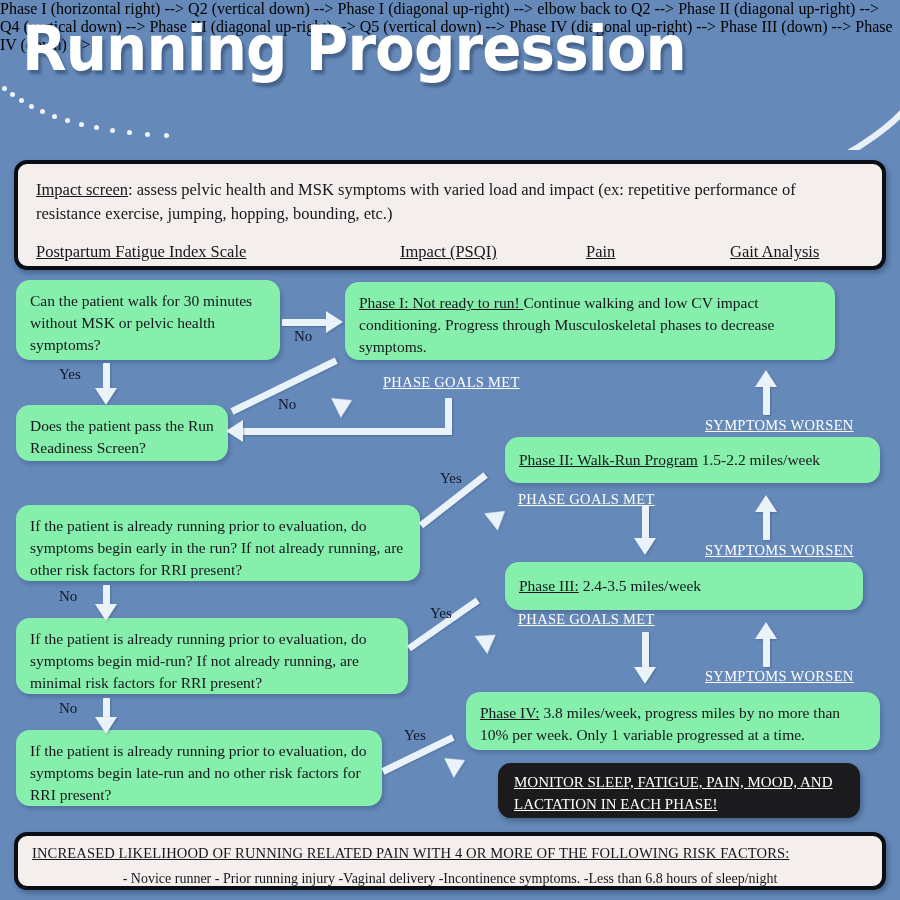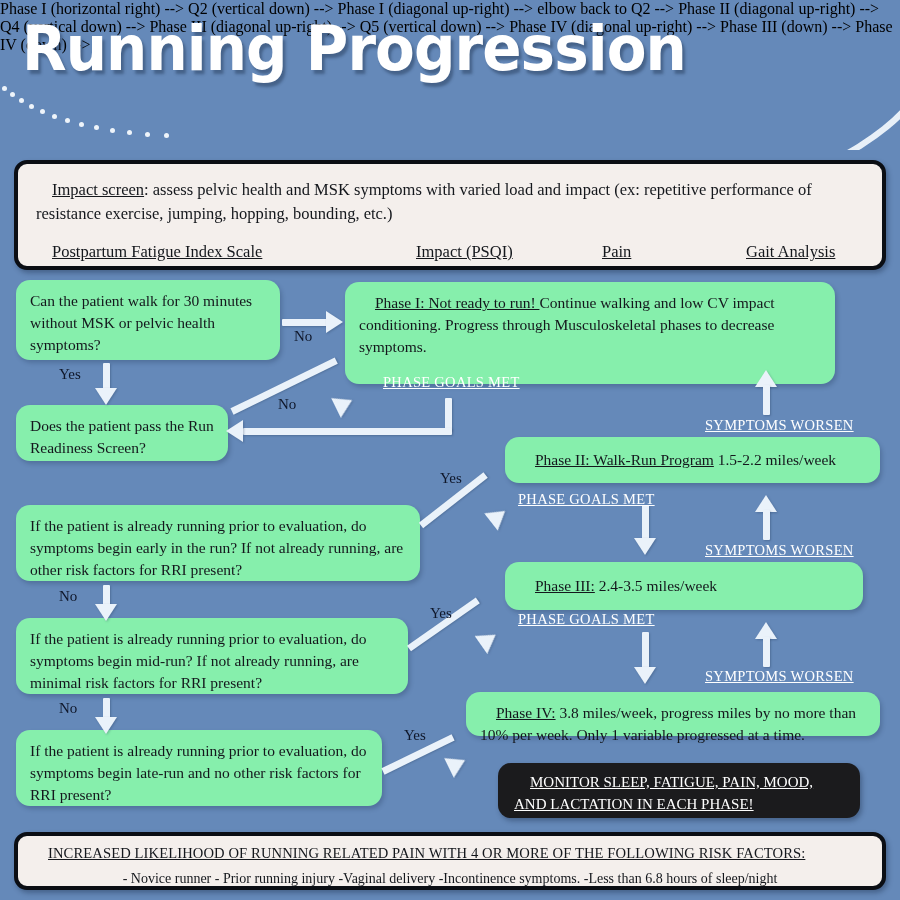"Impact screen" .u { margin-left: 16px -> none }
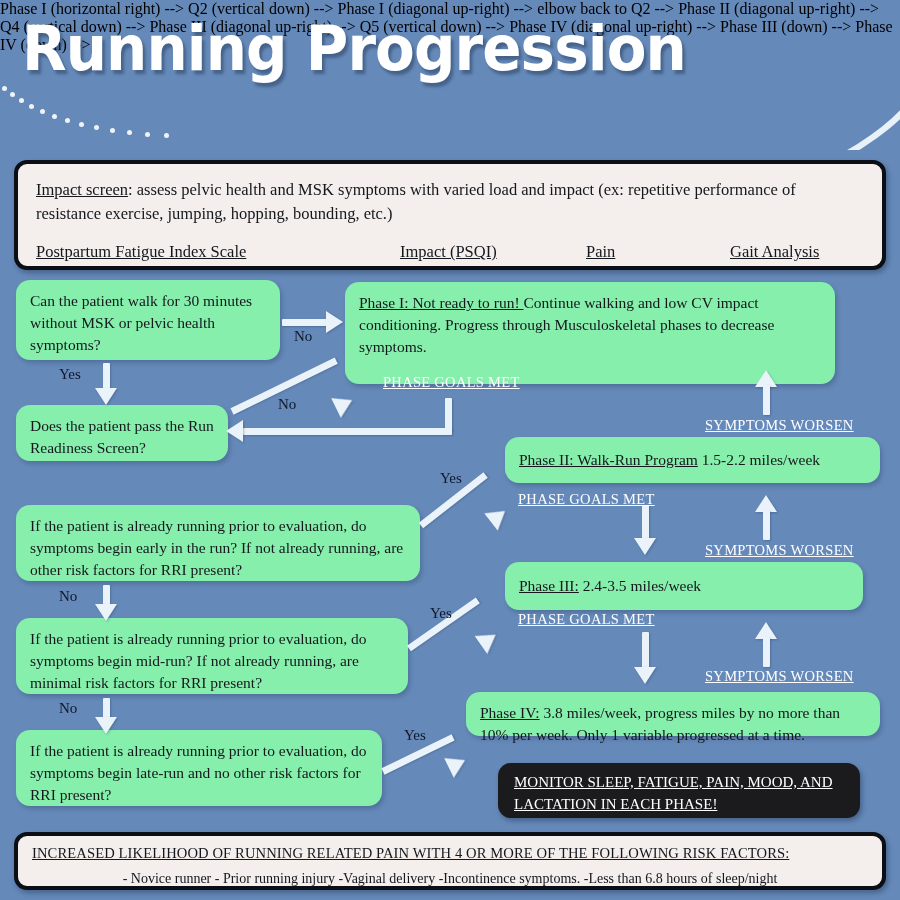"Phase I: Not ready to" div.box { height: 102px -> 78px }
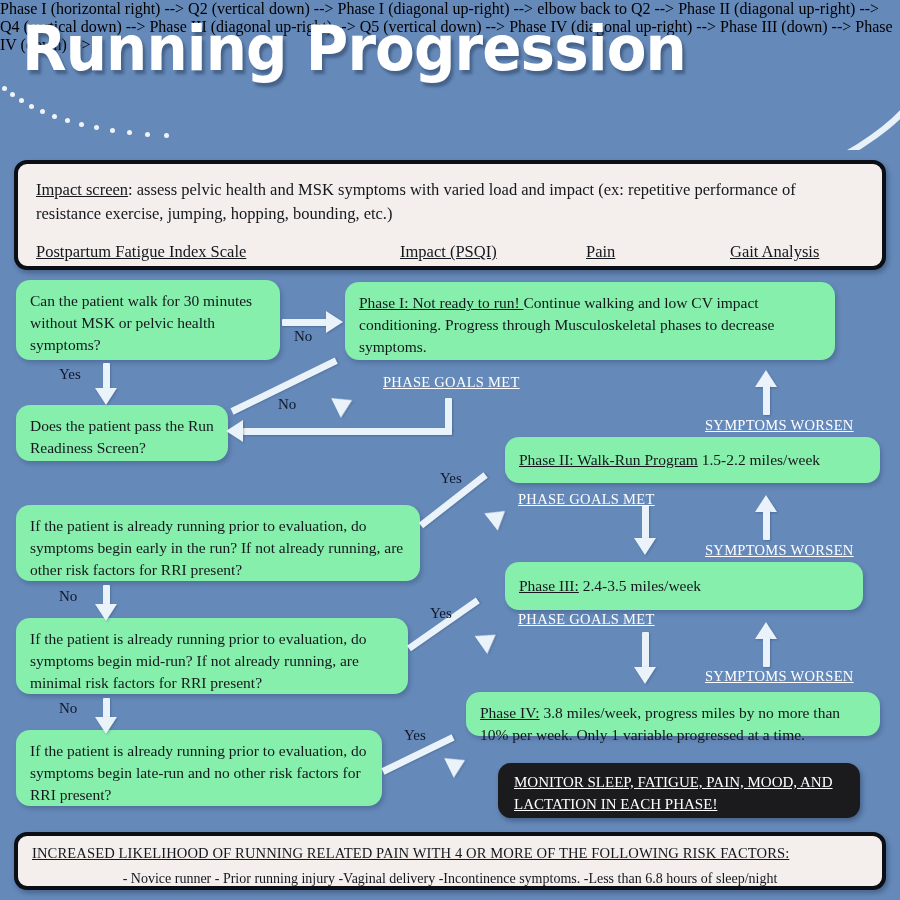"Phase IV: 3.8 miles/week, progress" div.box { height: 44px -> 58px }
